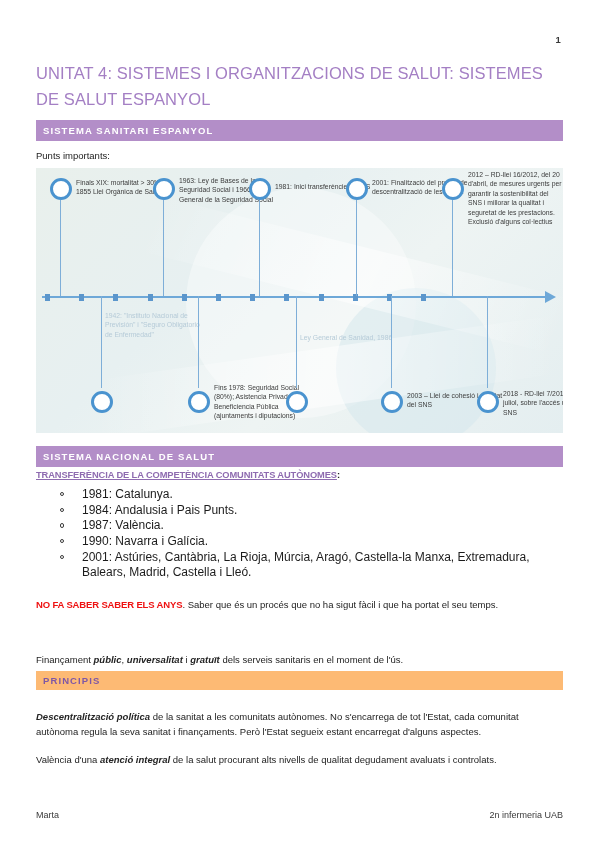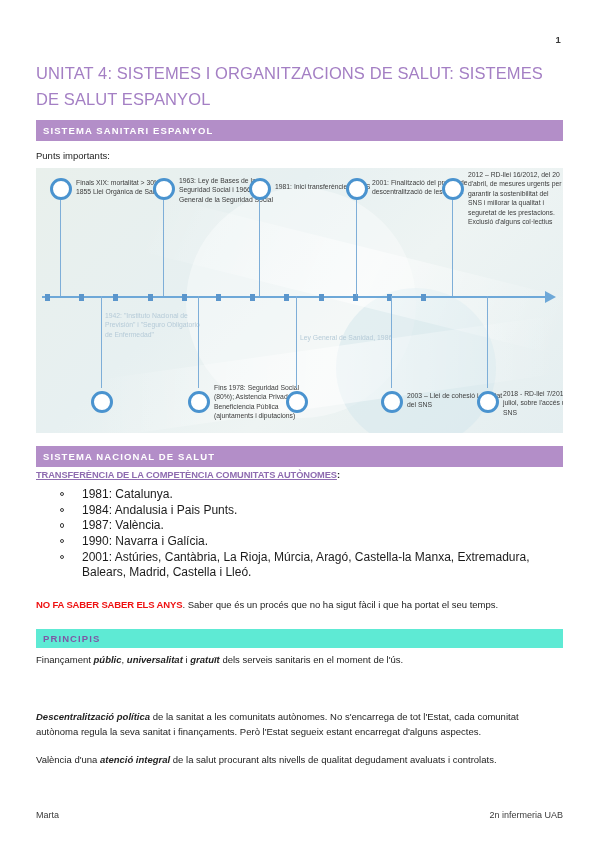"PRINCIPIS" .section-bar.light { background: #5eead4 -> #fdba74; margin-top: none -> 42px }
